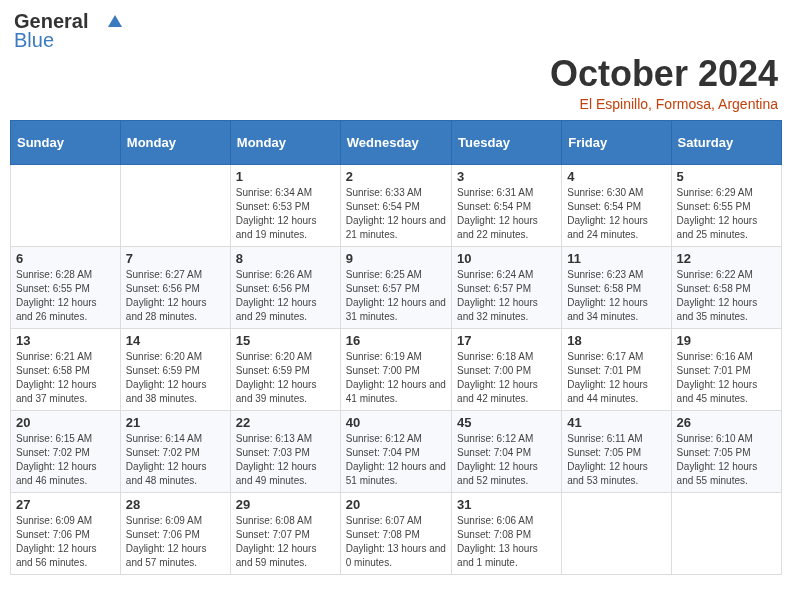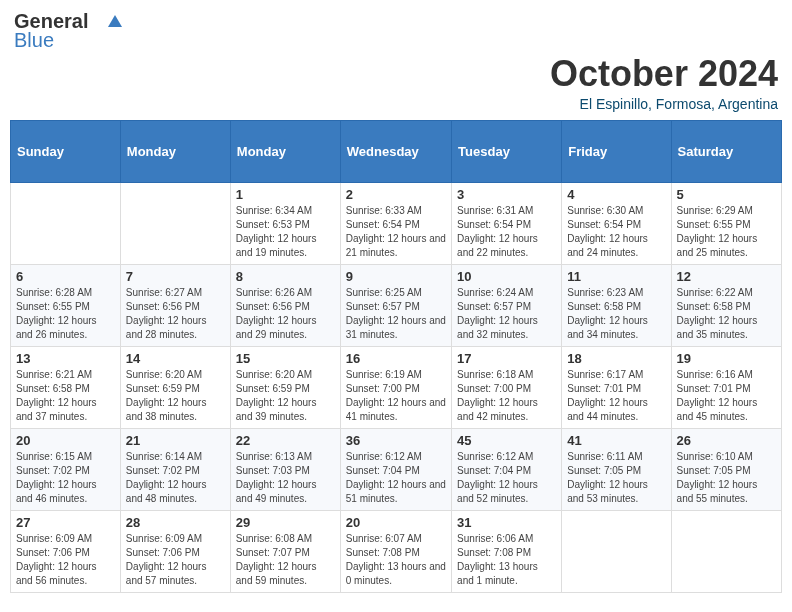"El Espinillo, Formosa, Argentina" .subtitle { color: #0c4a6e -> #c2410c }
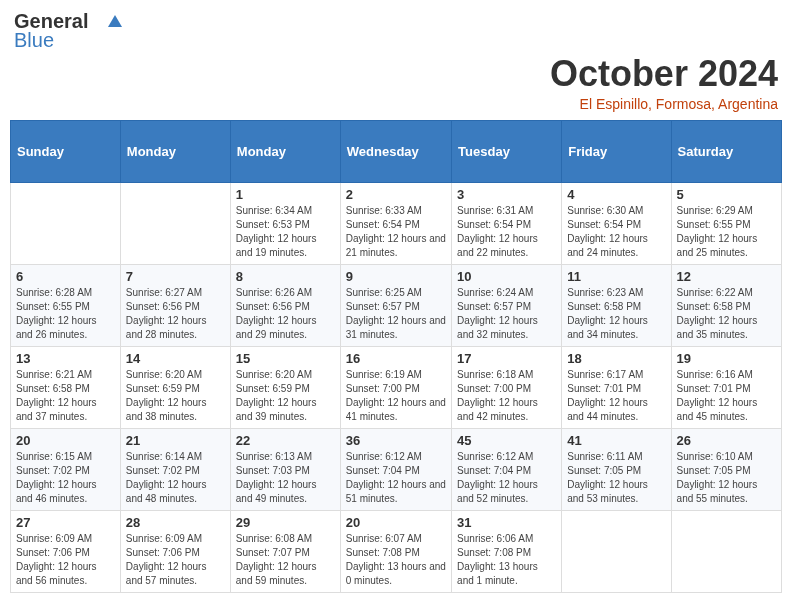"Sunday" .calendar th { padding: 23px 6px -> 14px 6px }
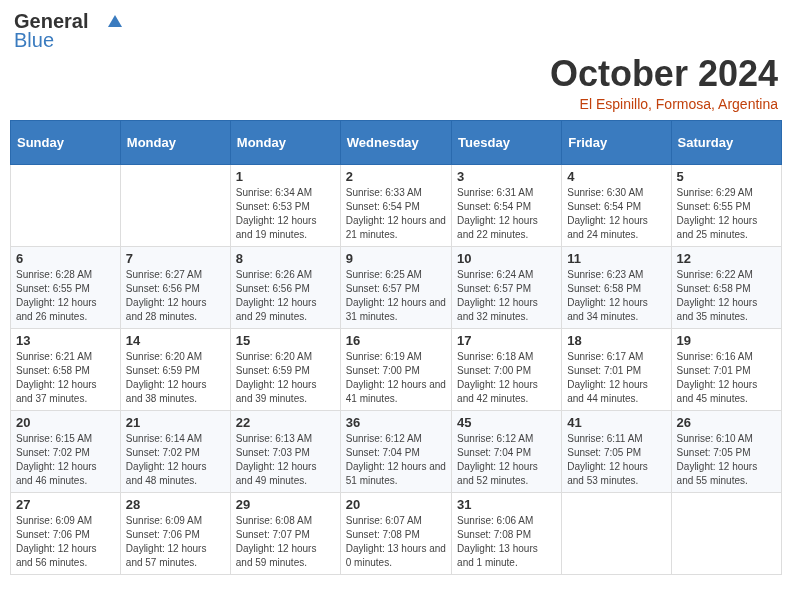"36" span.day-number { text: 36 -> 40 }
